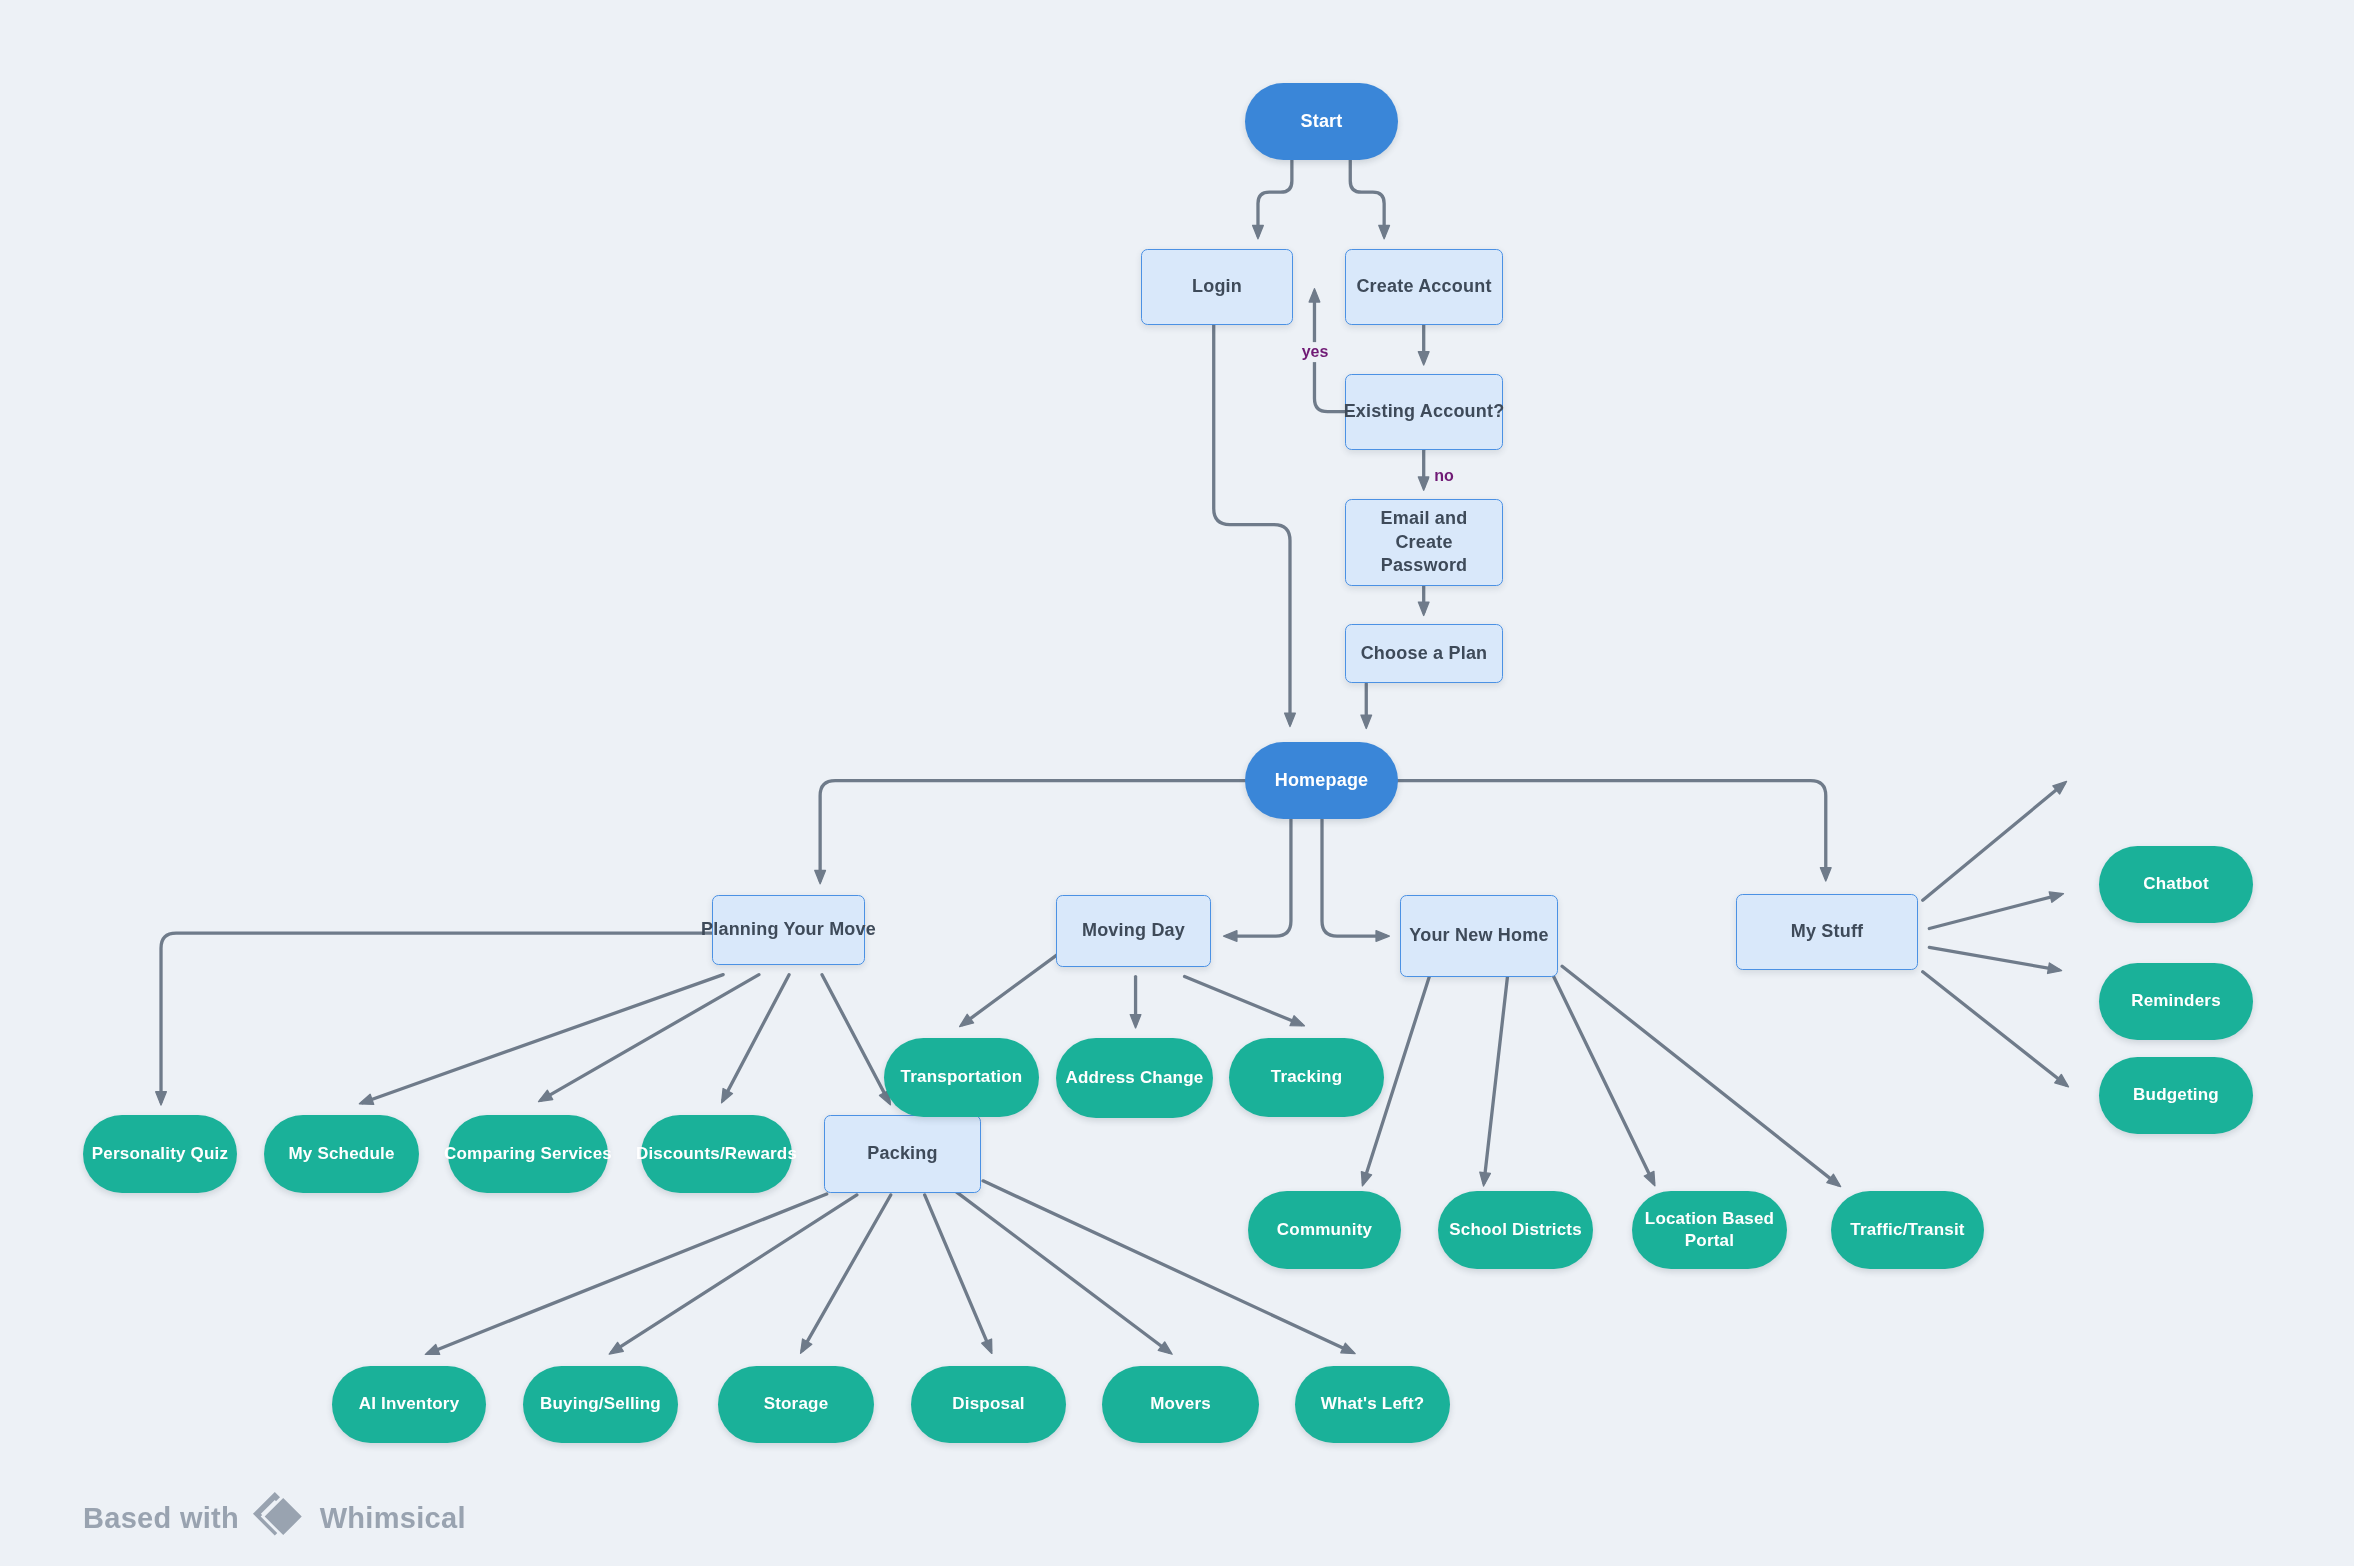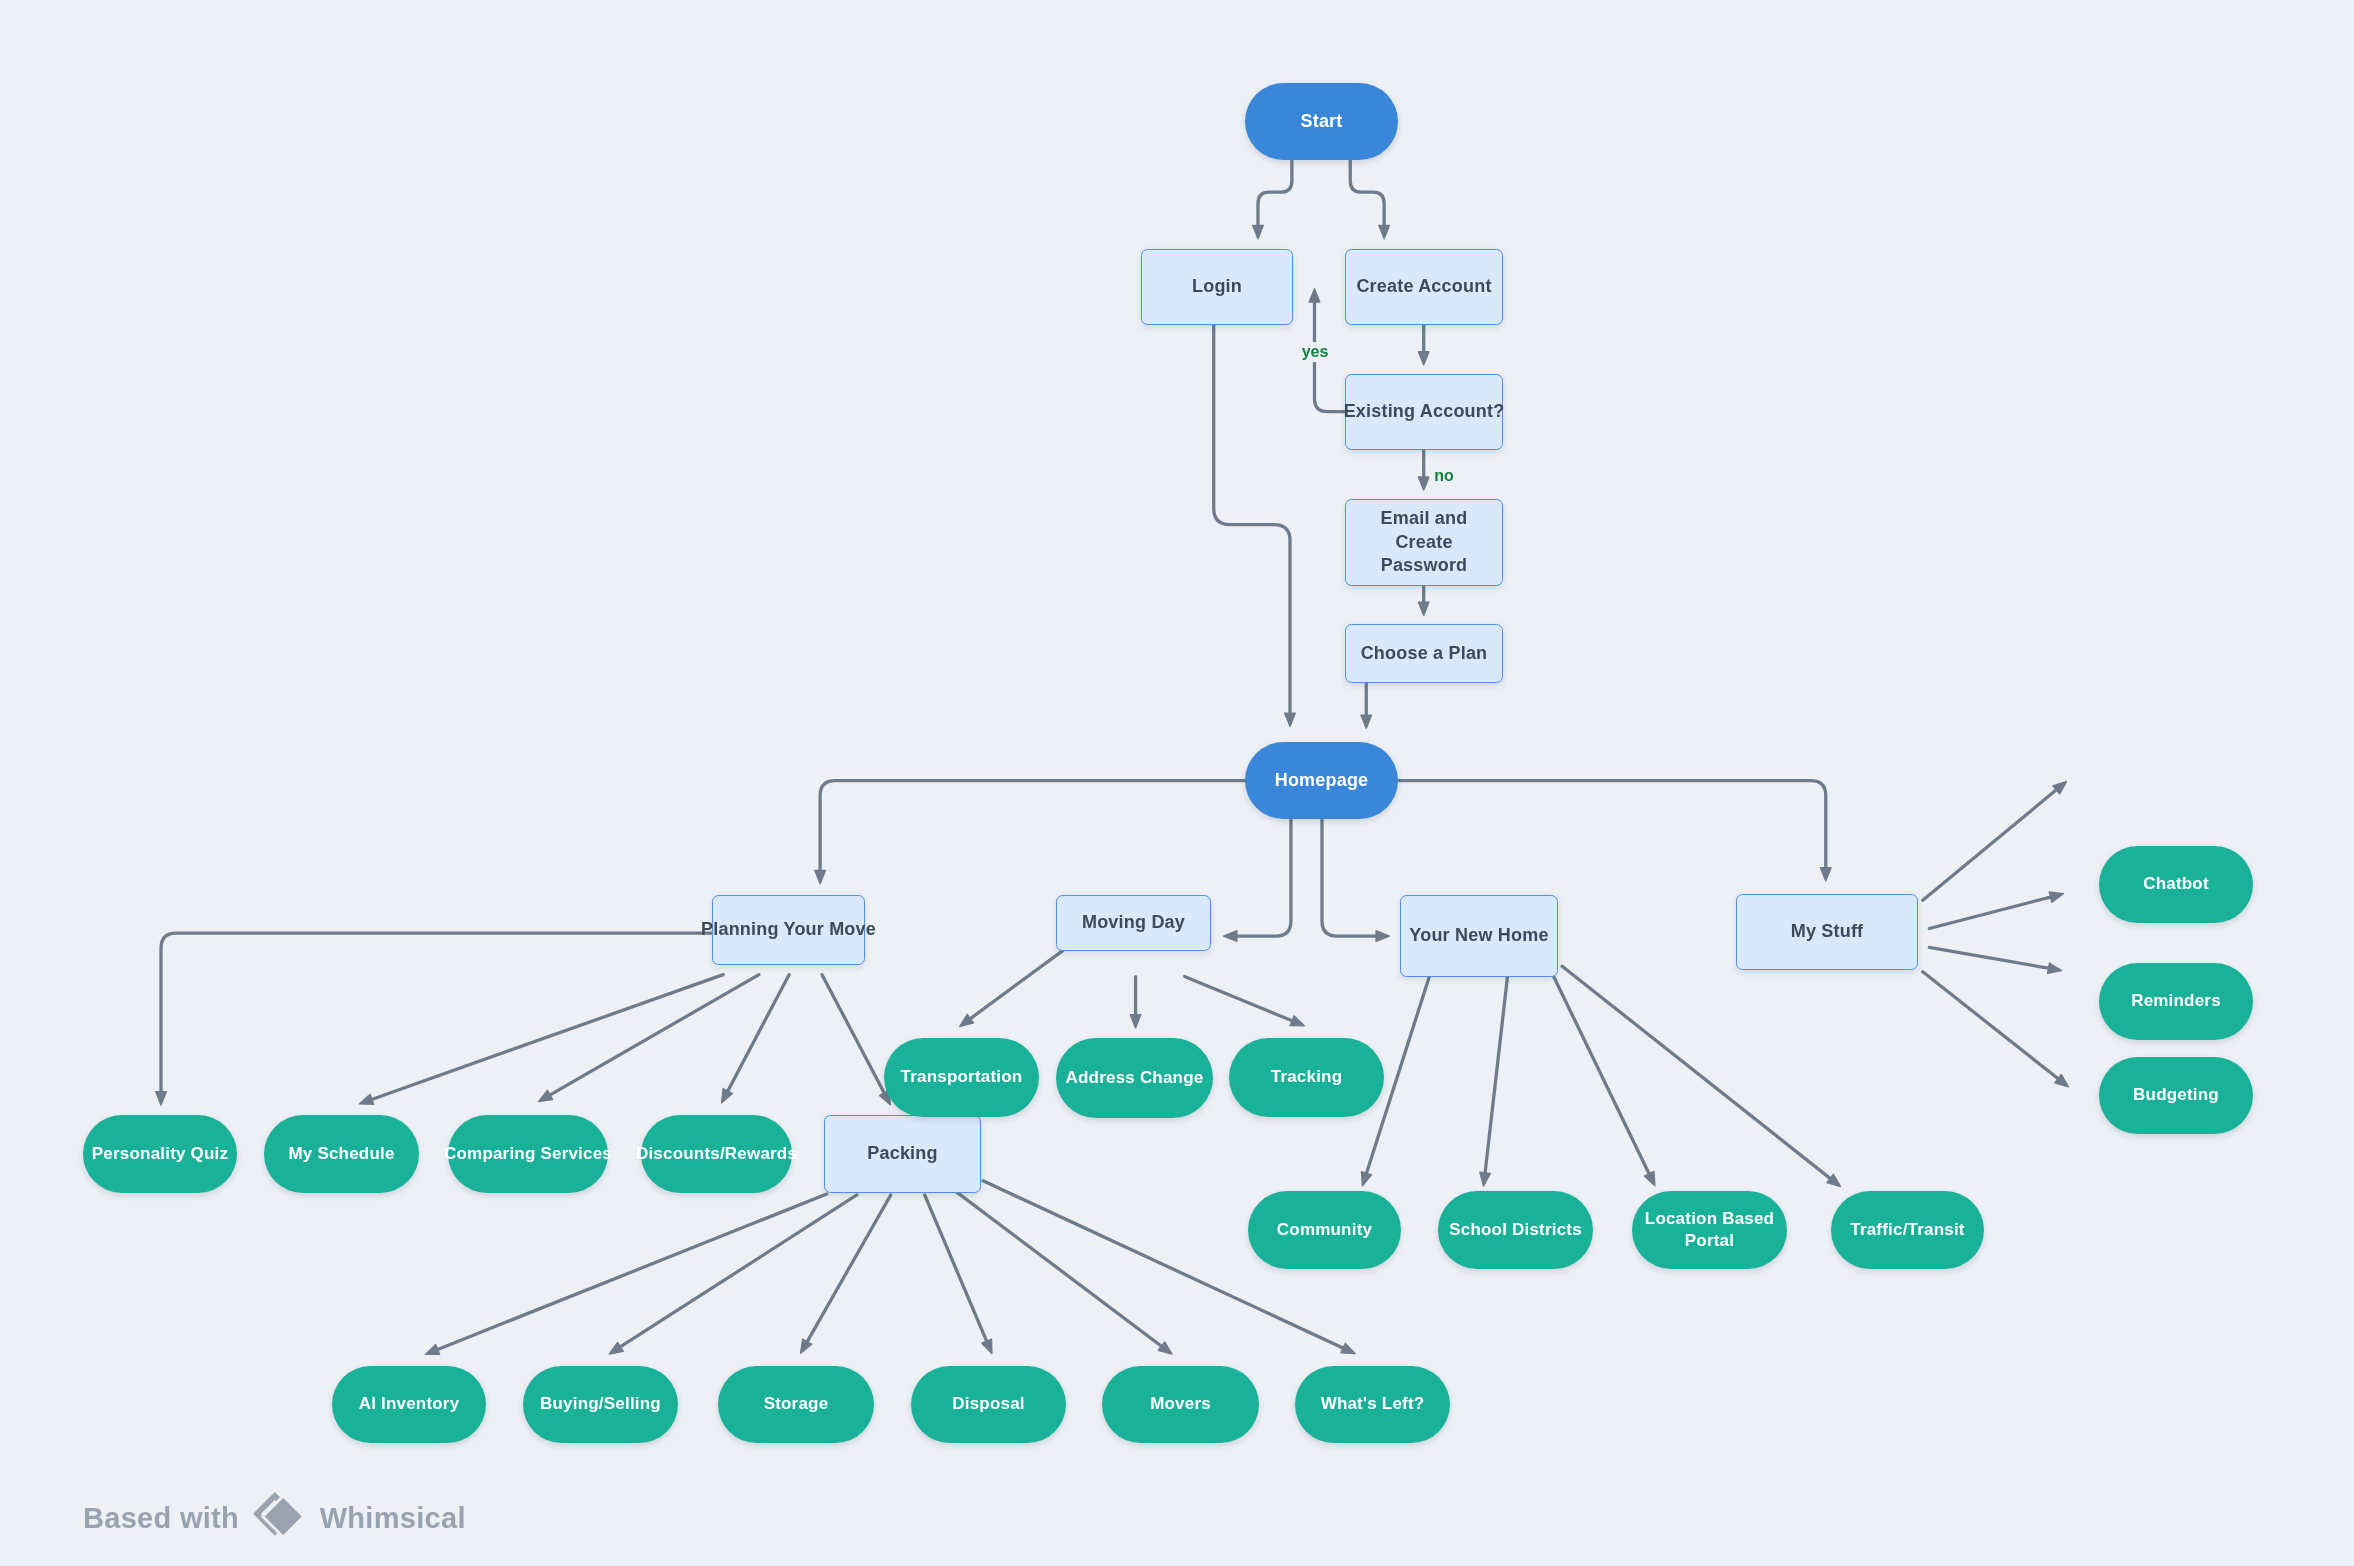"yes" .edge-label { color: #15803d -> #701a75 }
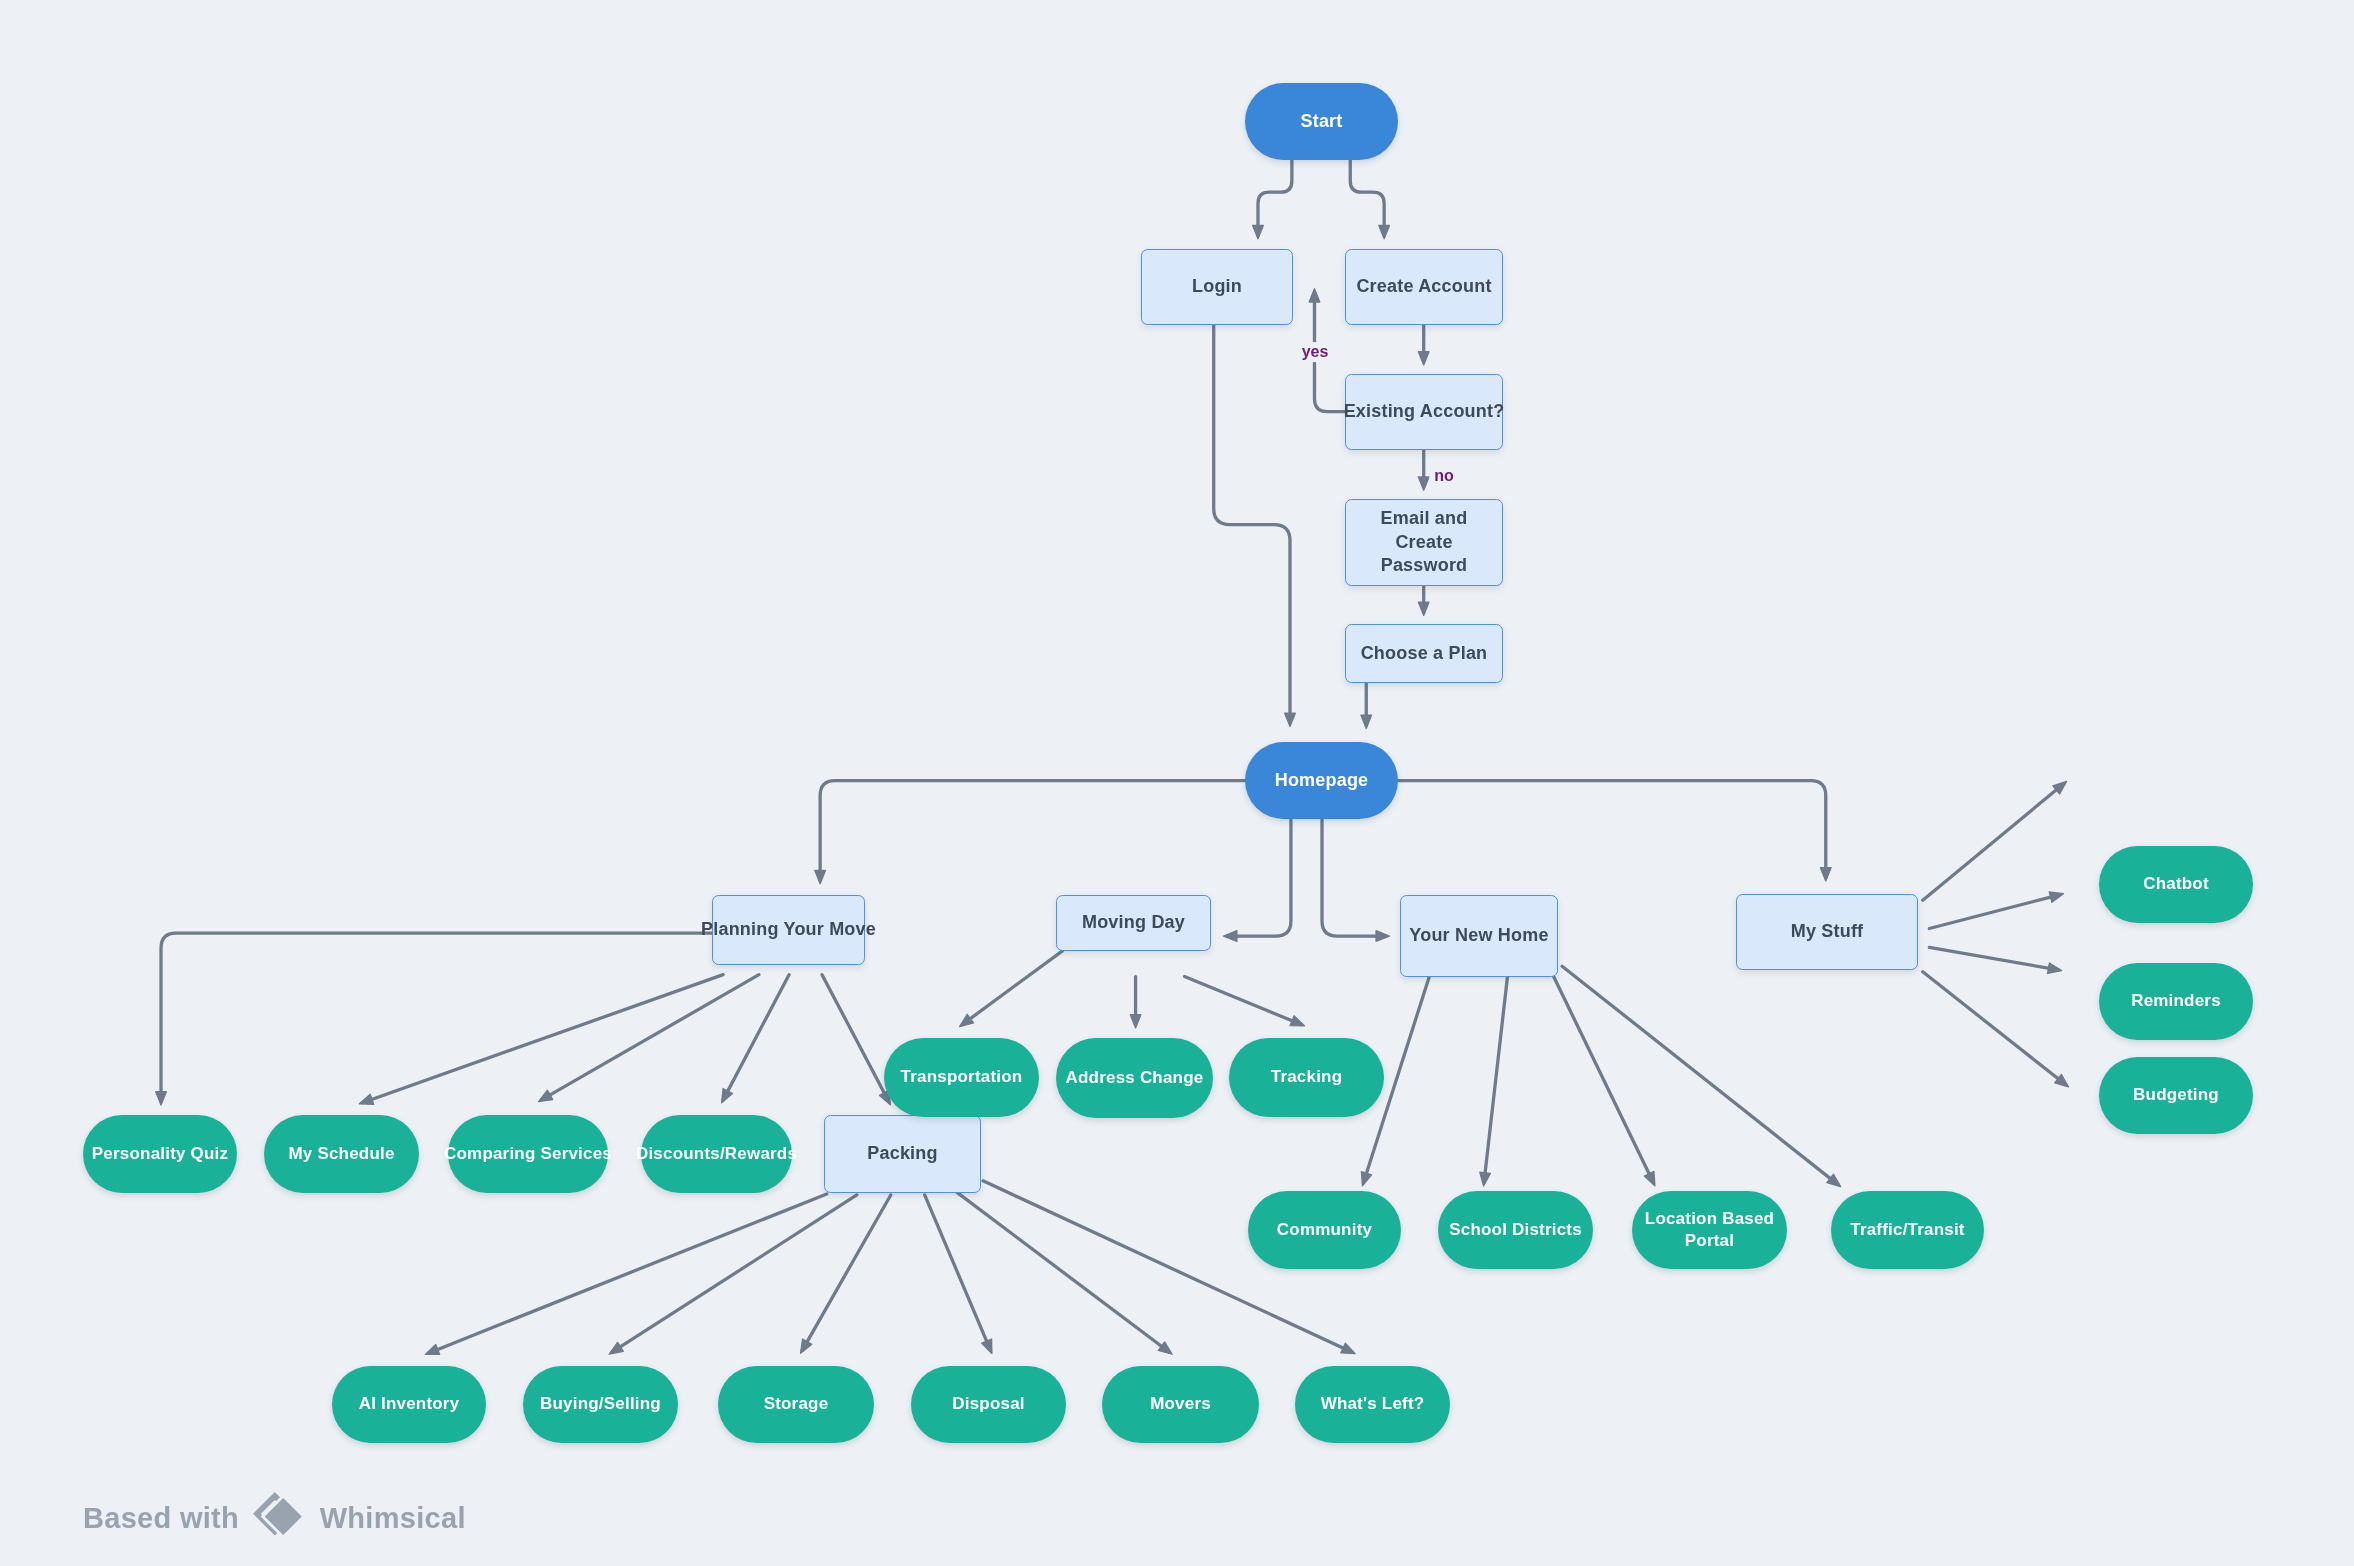"Moving Day" div.node { height: 56px -> 72px }
